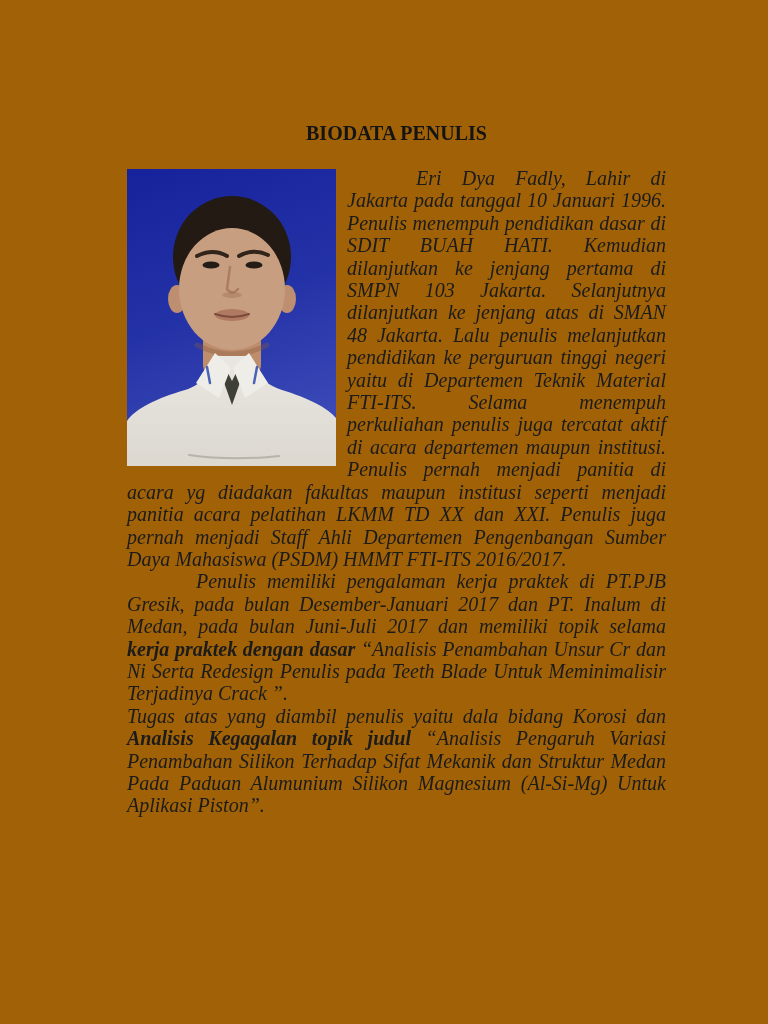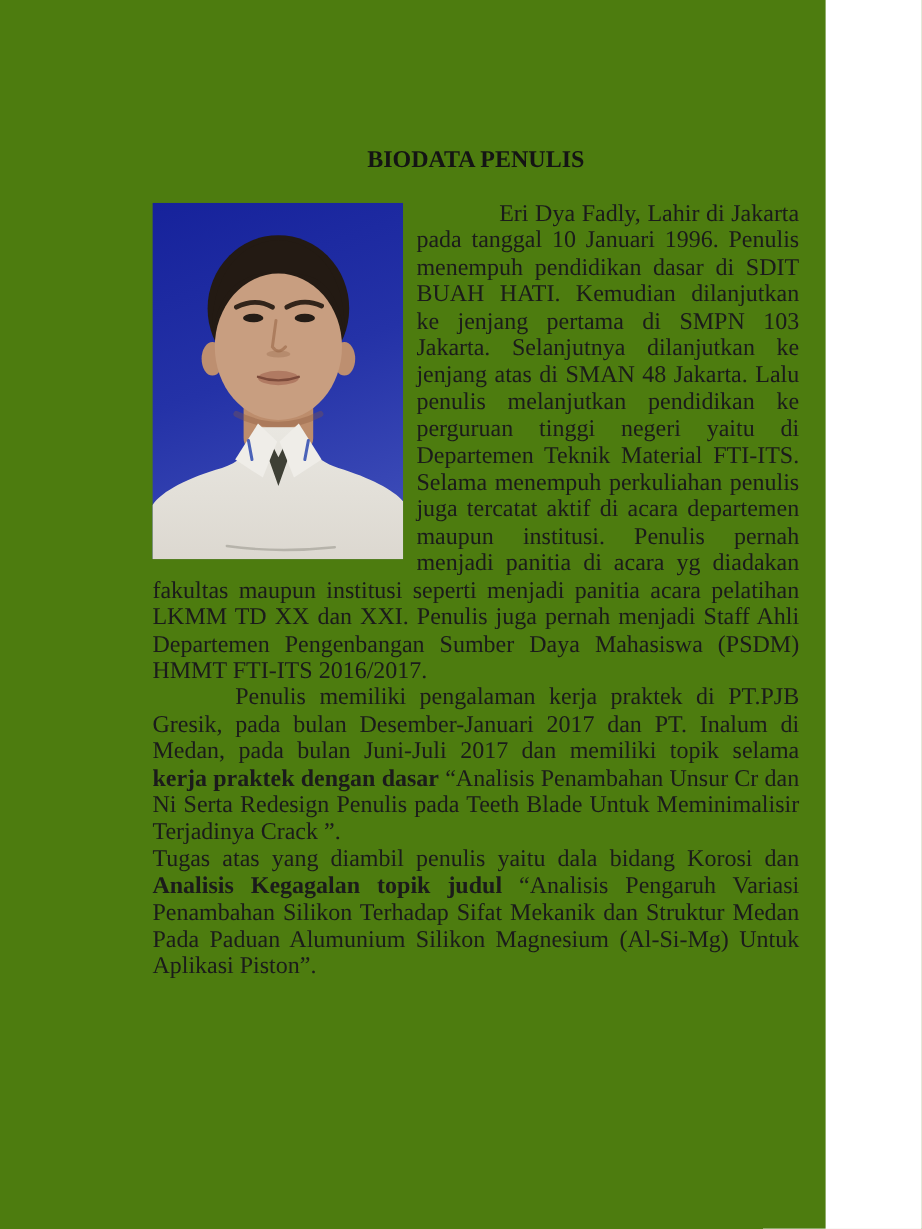"BIODATA PENULIS" .page { background: #4d7c0f -> #a16207; width: 688px -> 768px }
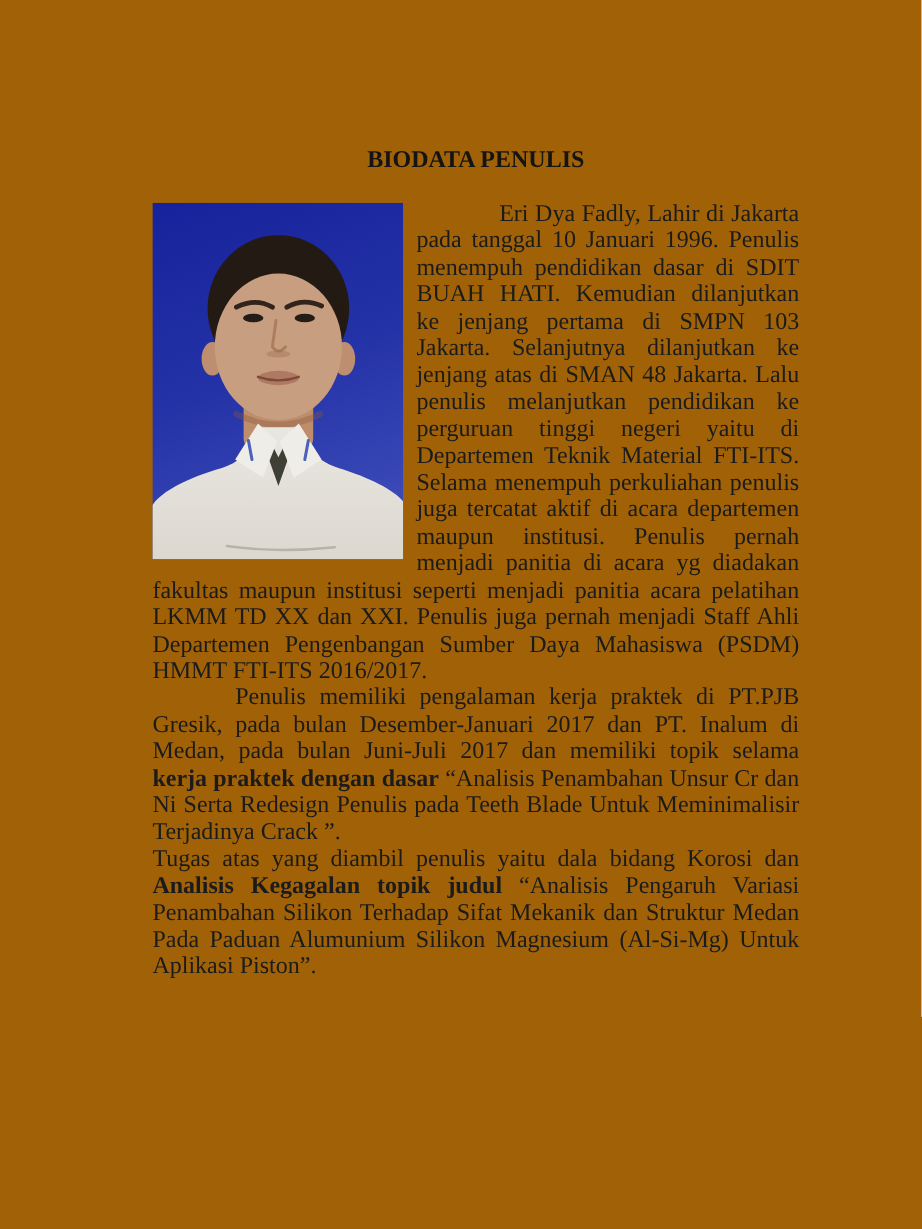"Eri Dya Fadly, Lahir di" .bio p { font-style: none -> italic }
